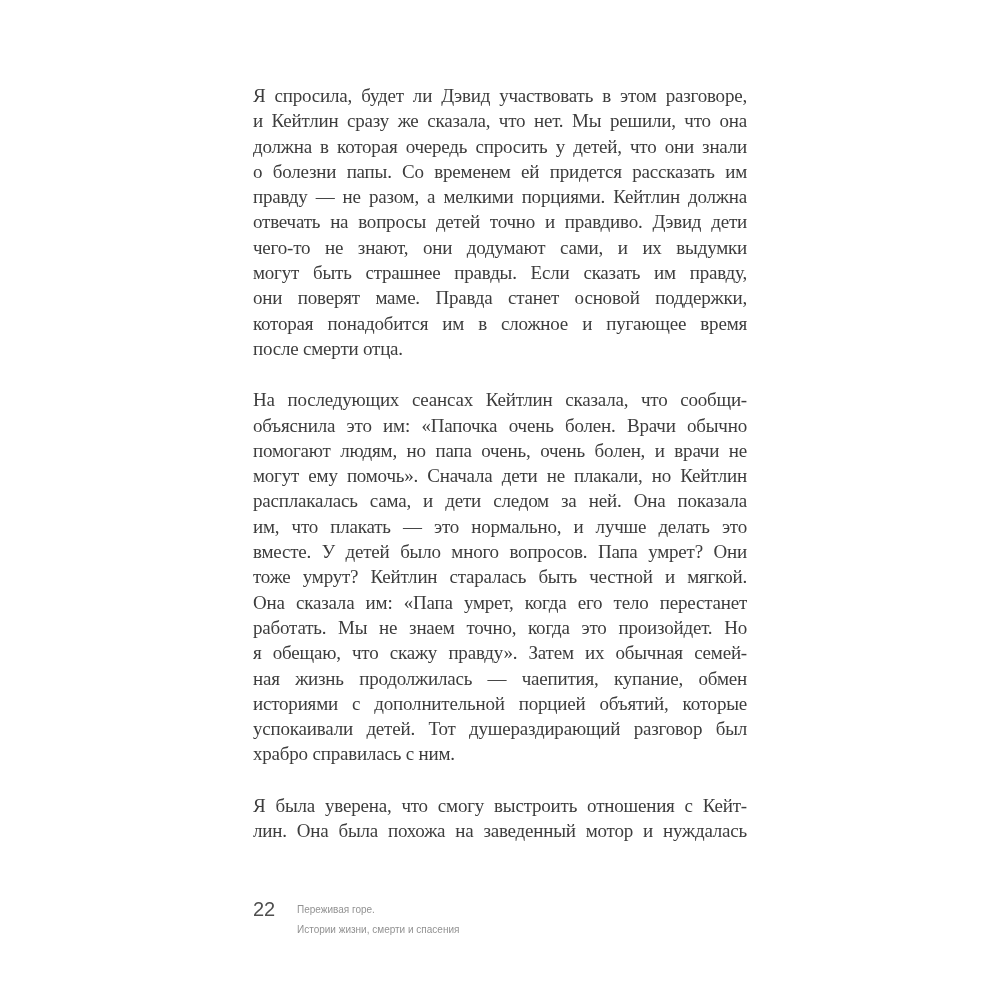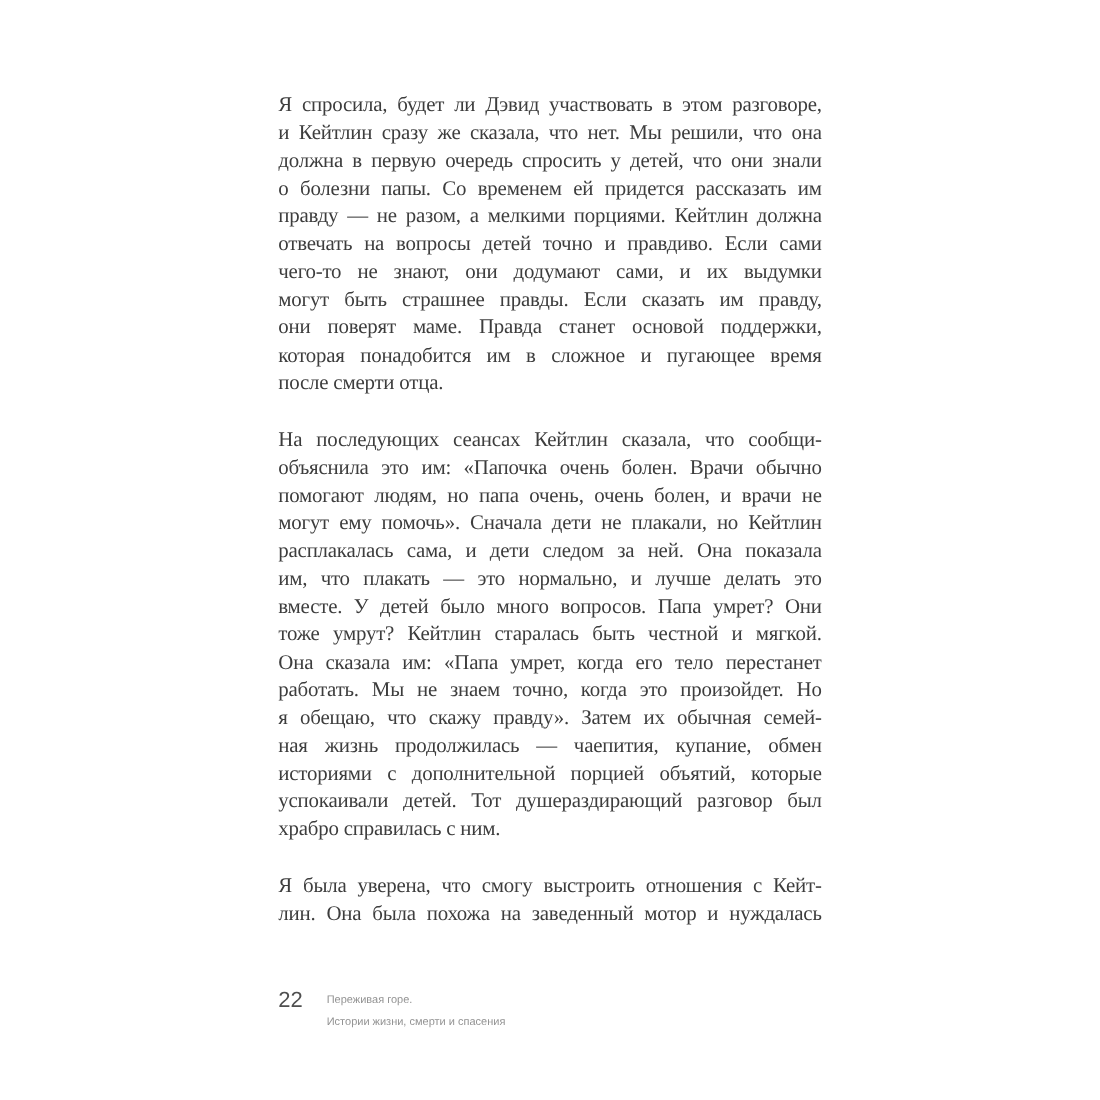"должна в первую очередь спросить" div.line { text: первую -> которая }
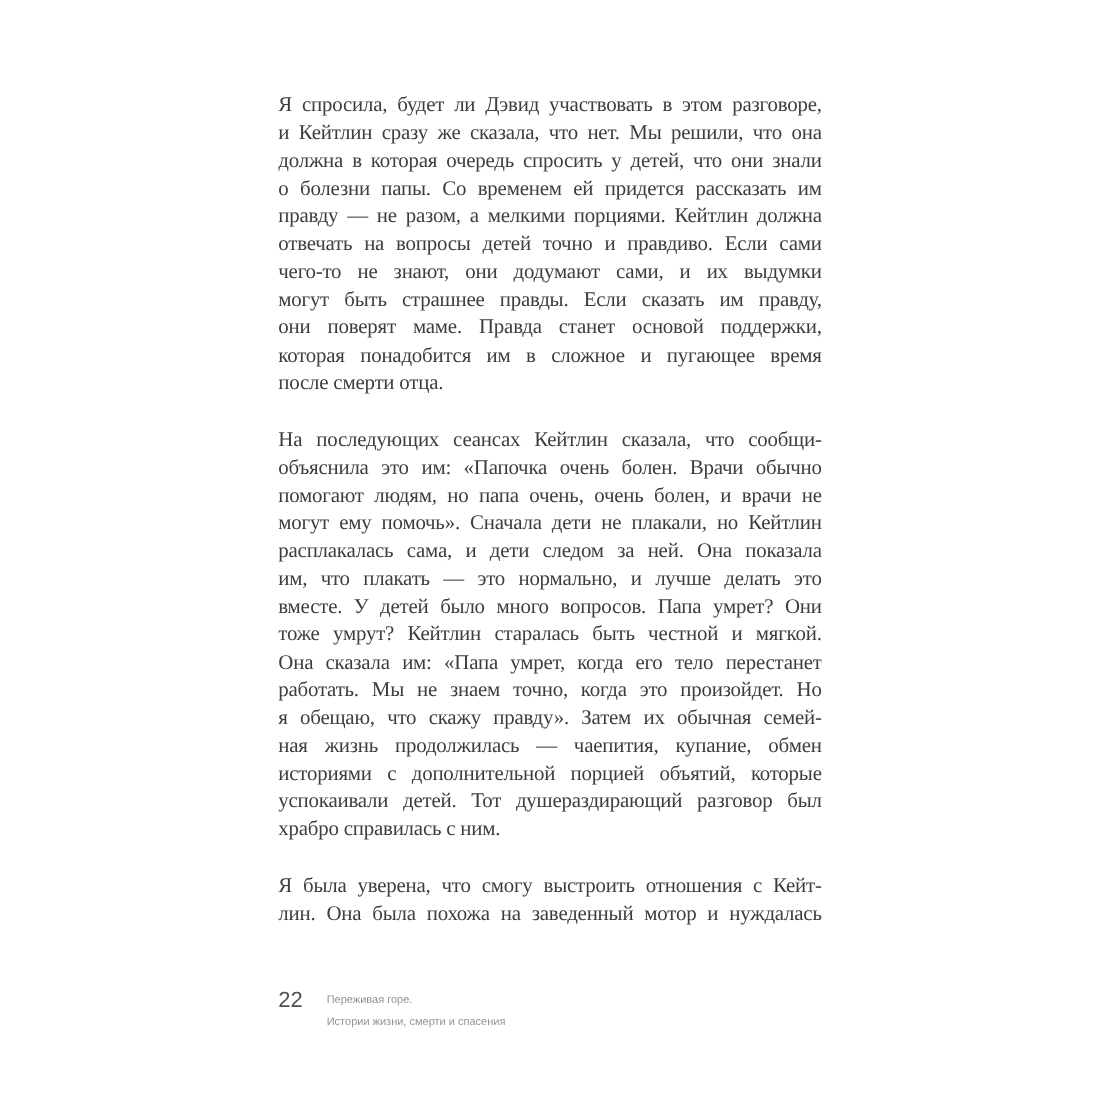"отвечать на вопросы детей точно" div.line { text: Если сами -> Дэвид дети }
